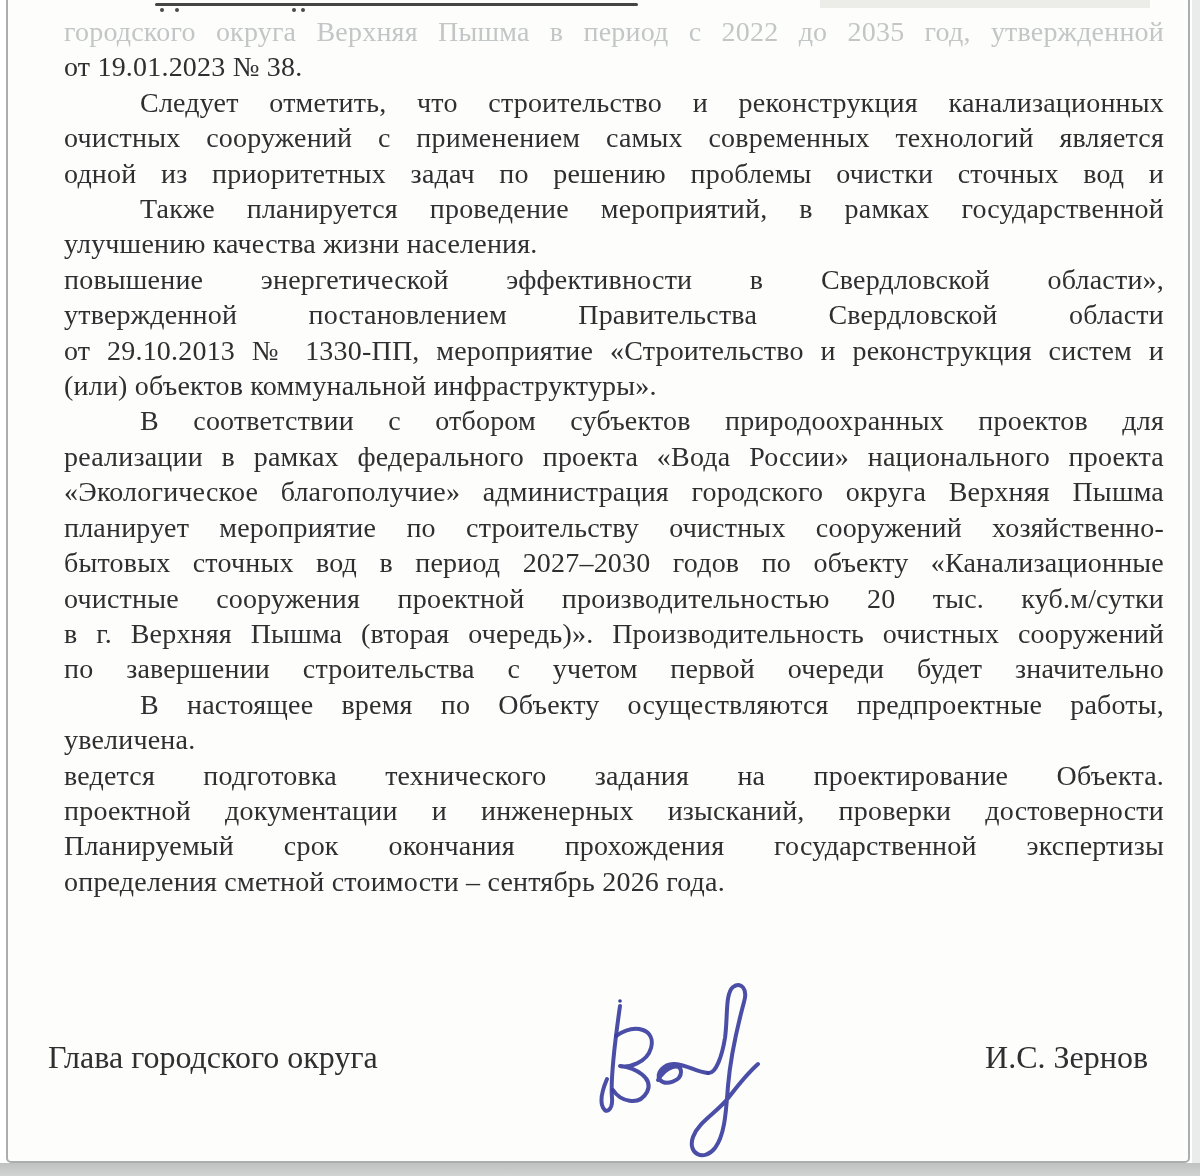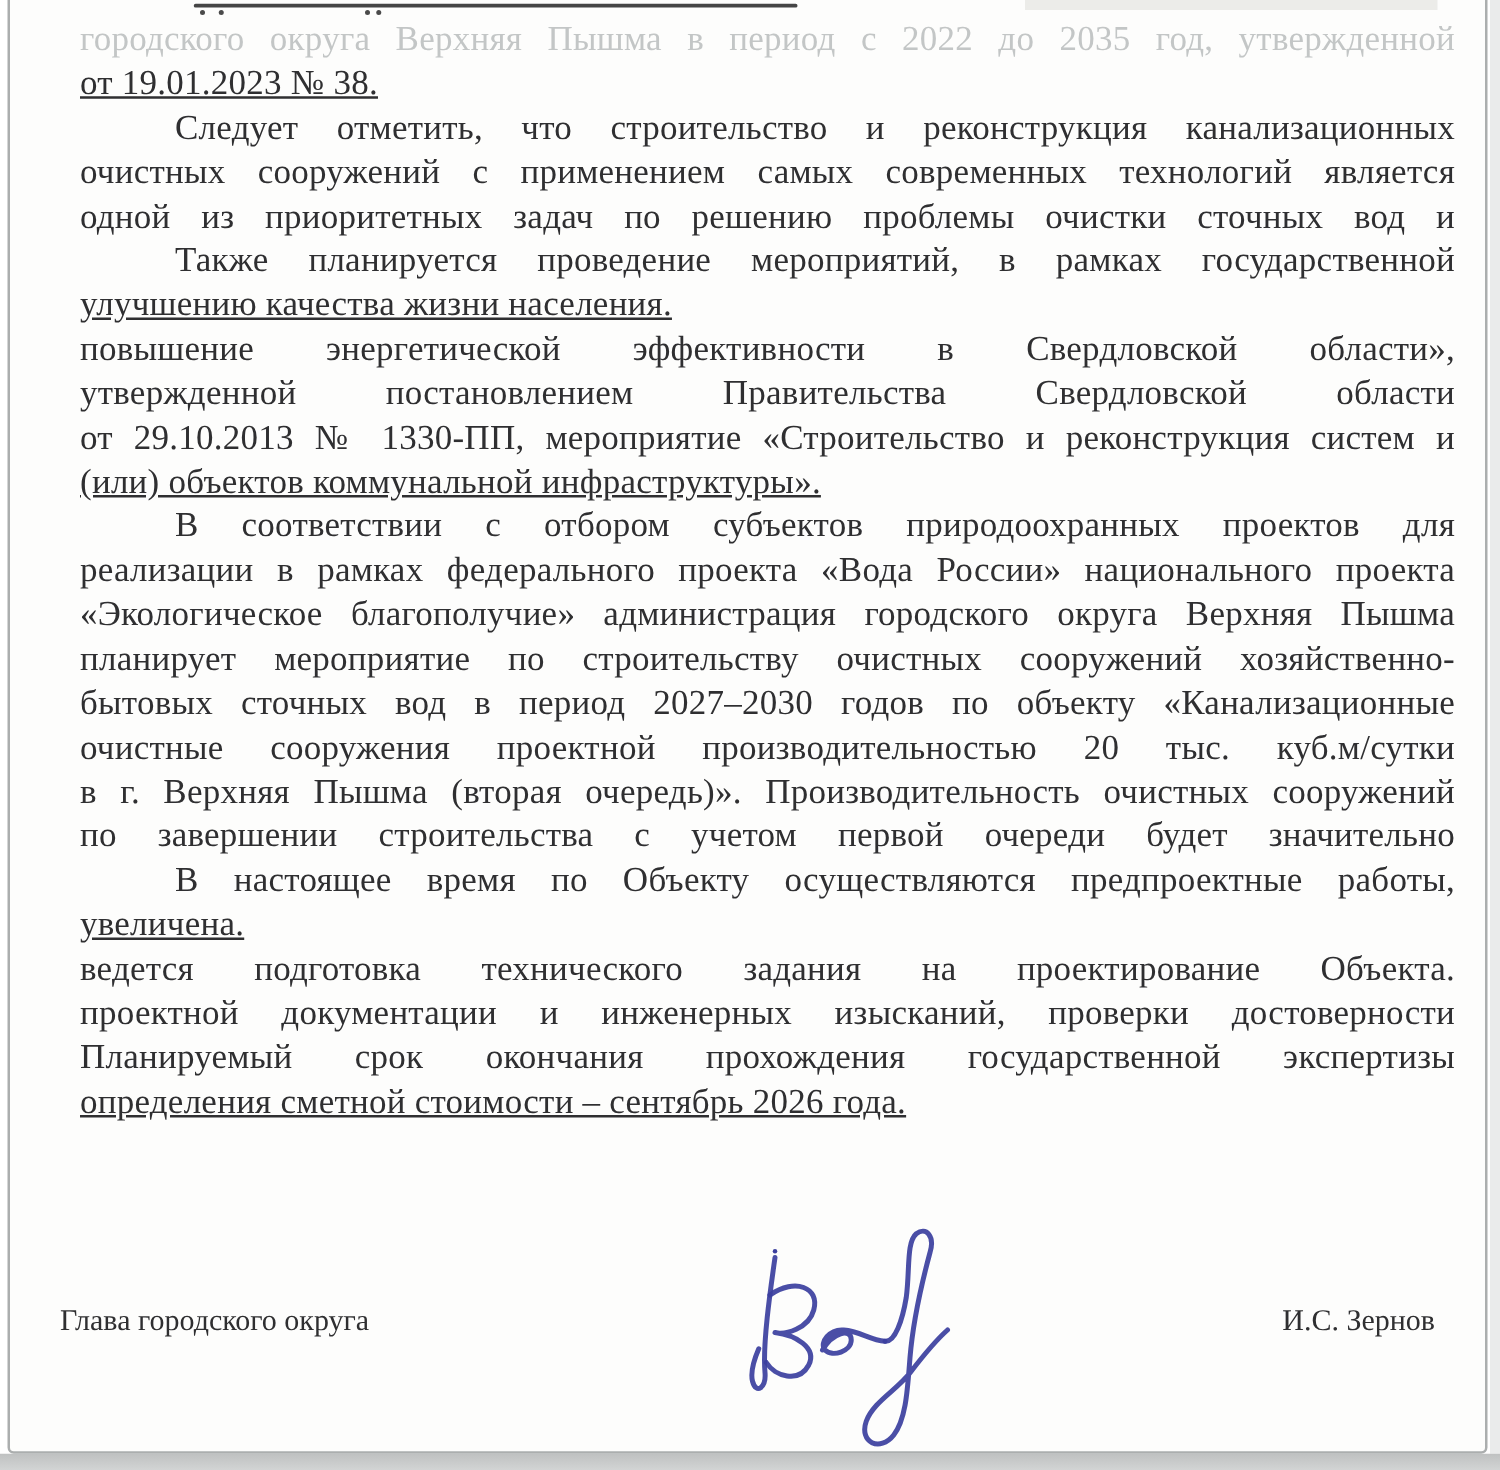"от 19.01.2023 № 38." .line.end { text-decoration: underline -> none }
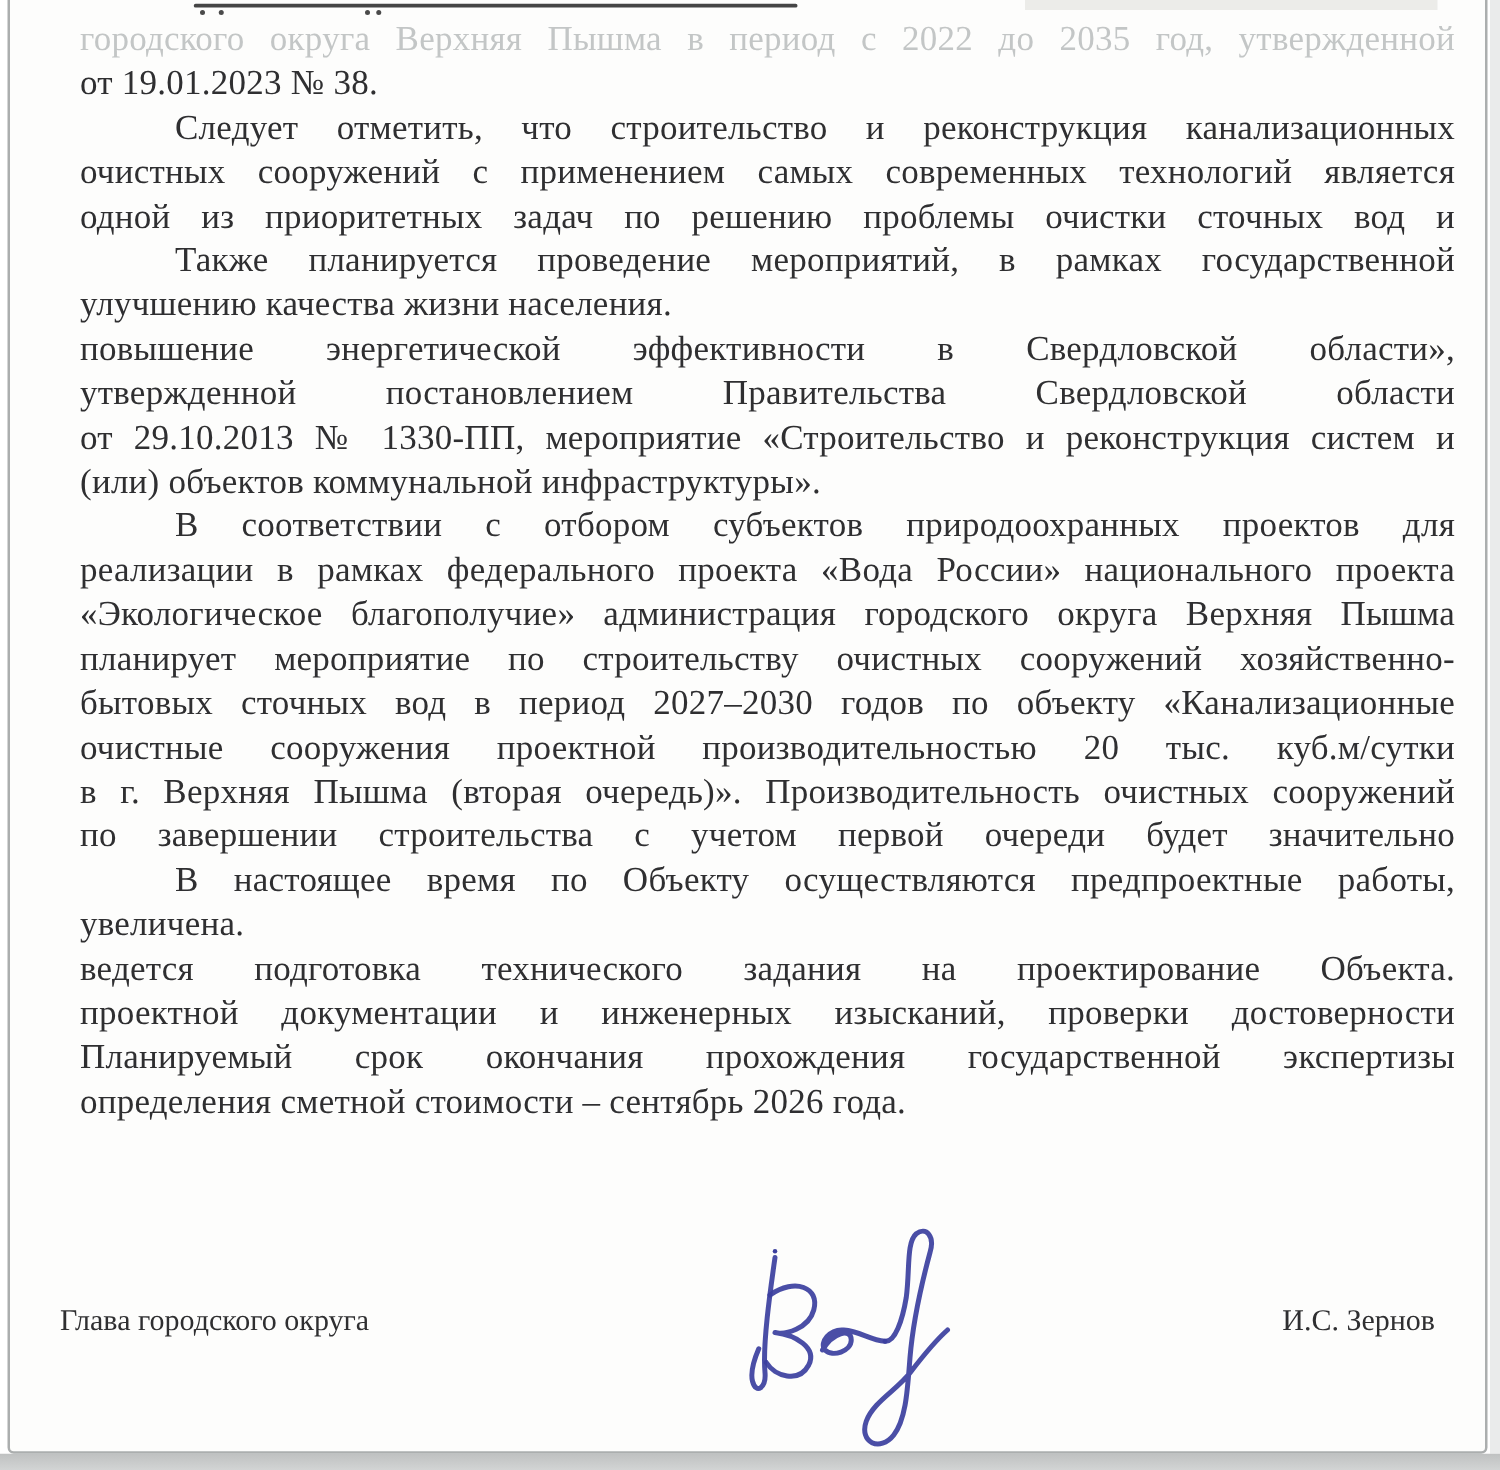"Глава городского округа" .sig-row { font-size: 24px -> 32px }
